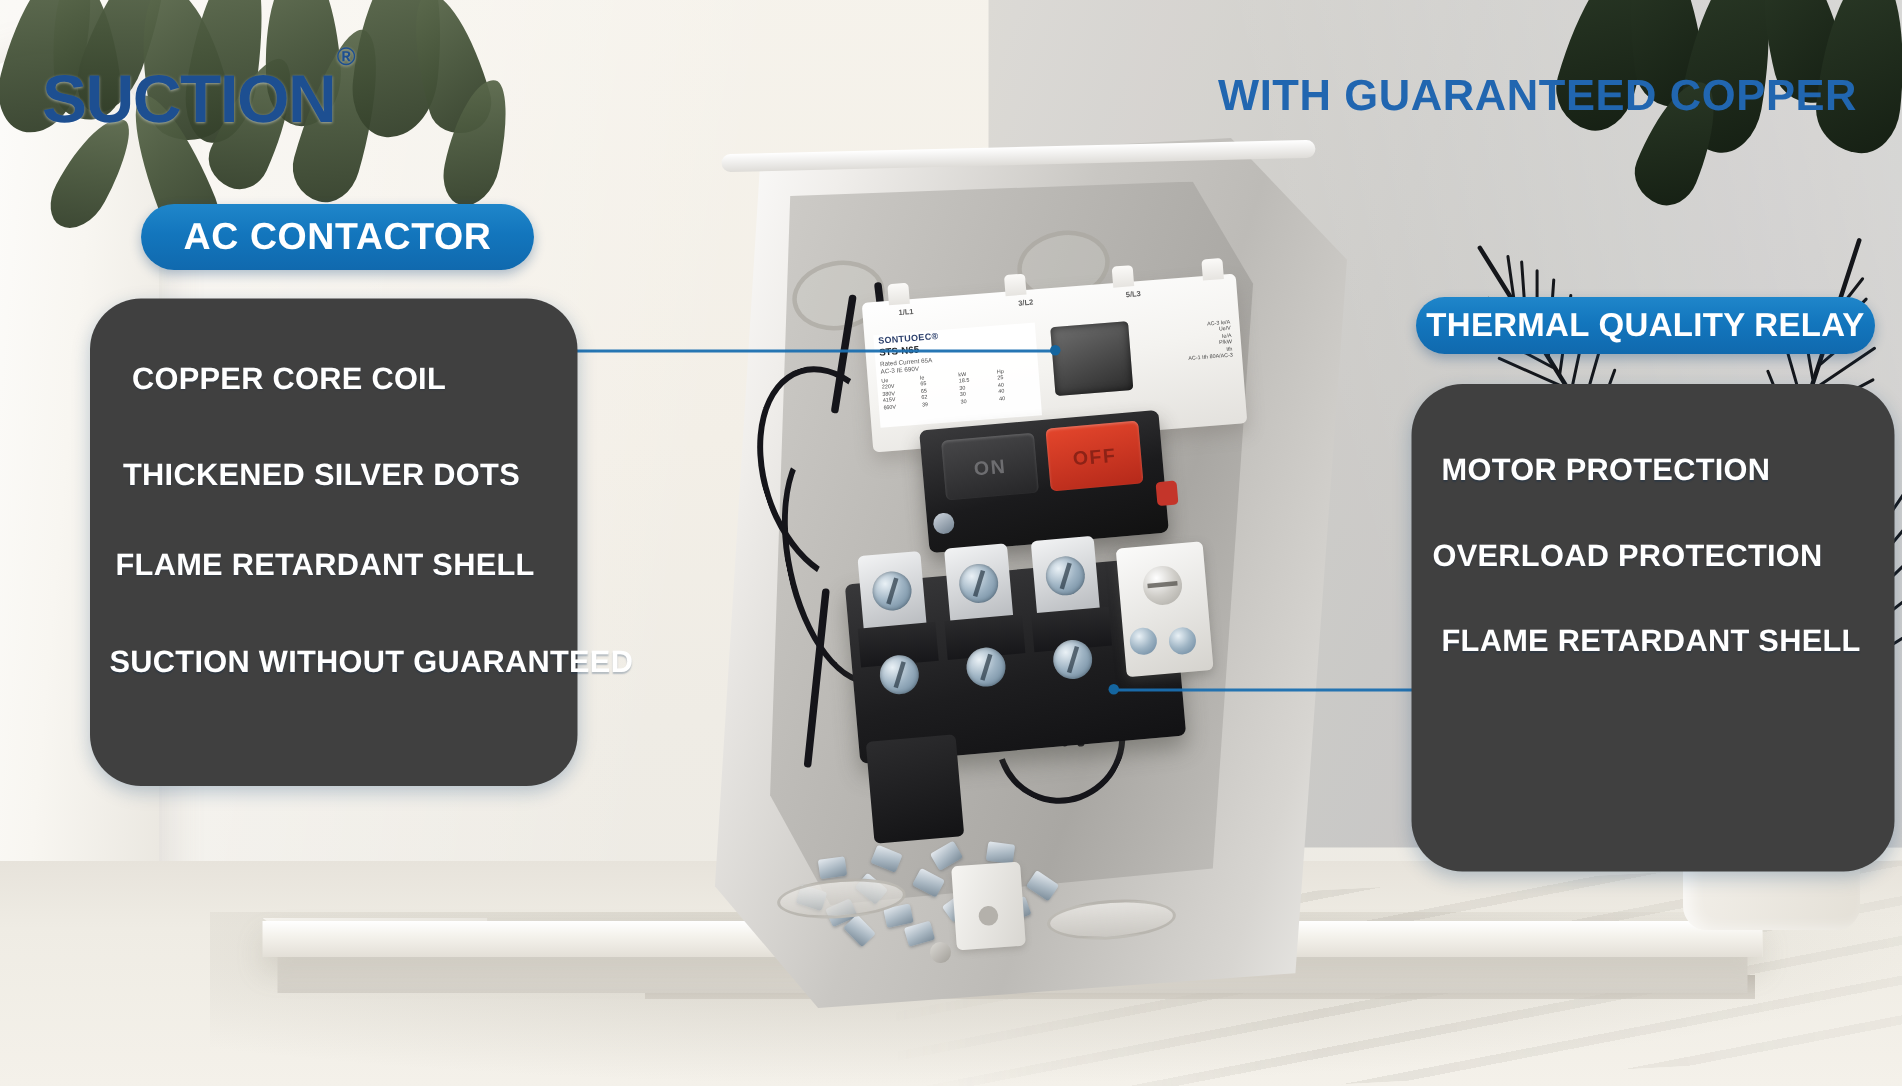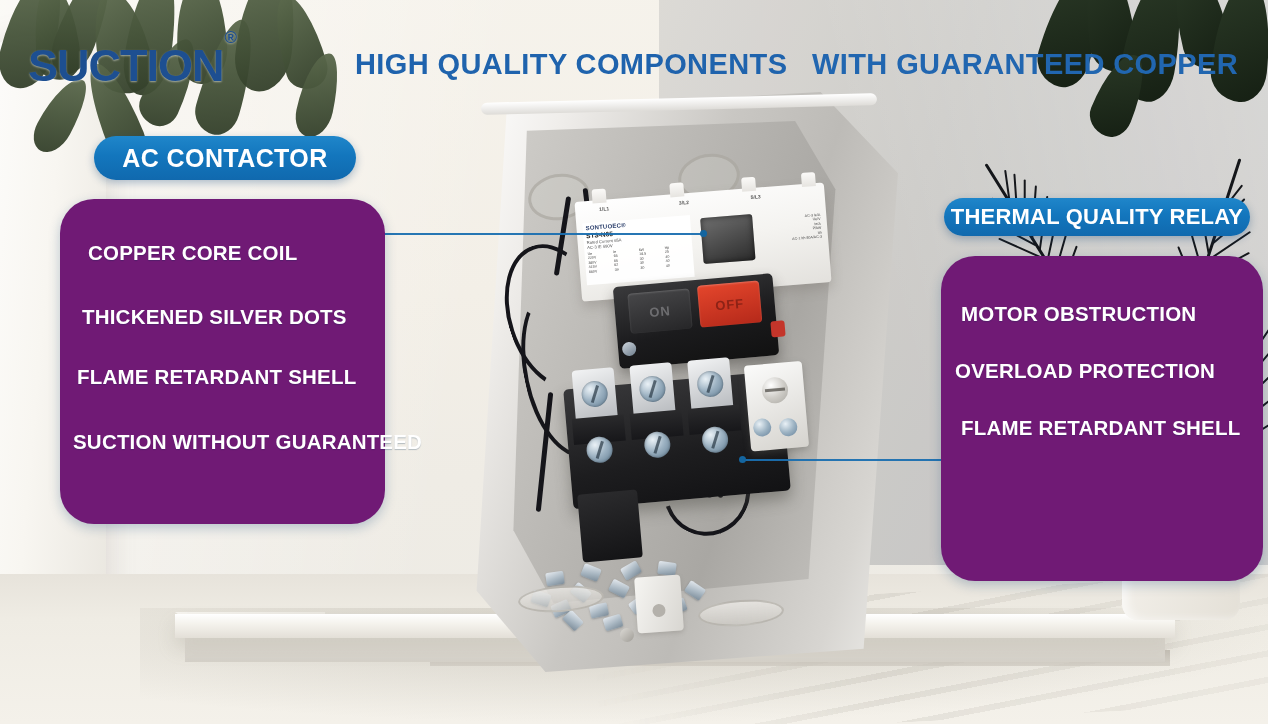"HIGH QUALITY COMPONENTS" div.head-1 { html: <div>HIGH QUALITY COMPONENTS</div> -> none }
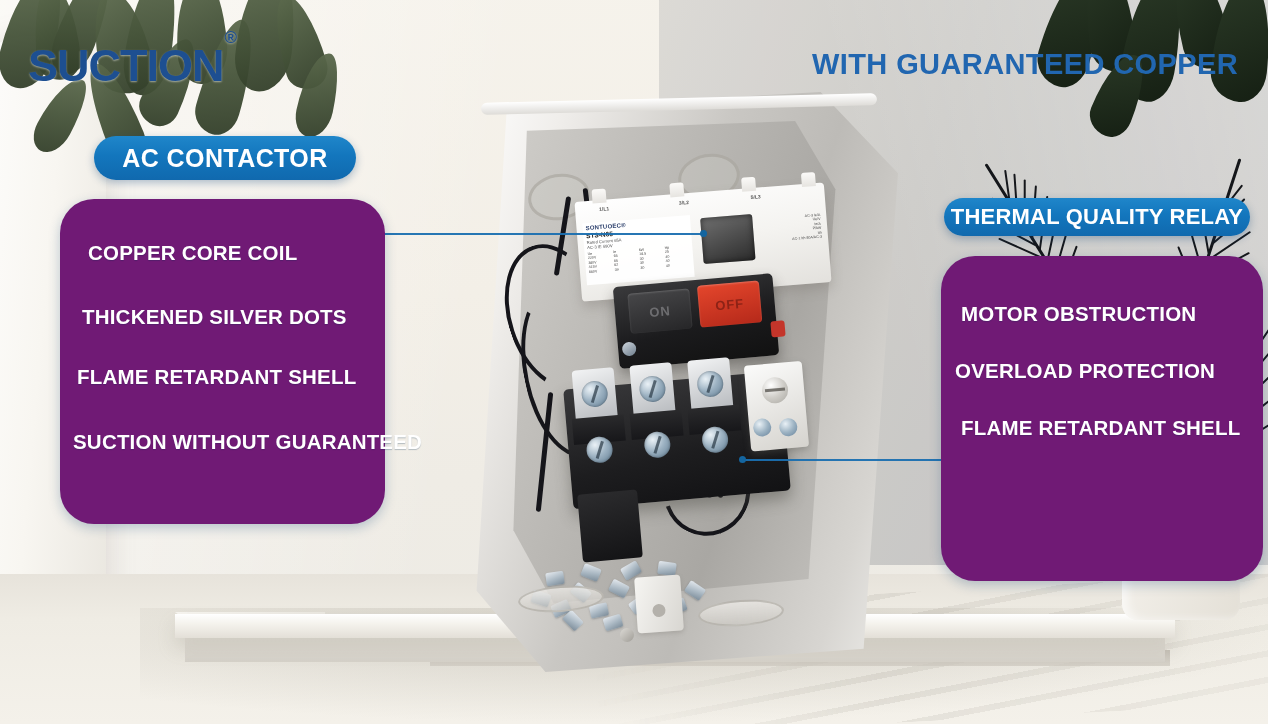"COPPER CORE COIL" .panel { background: #701a75 -> #404040 }
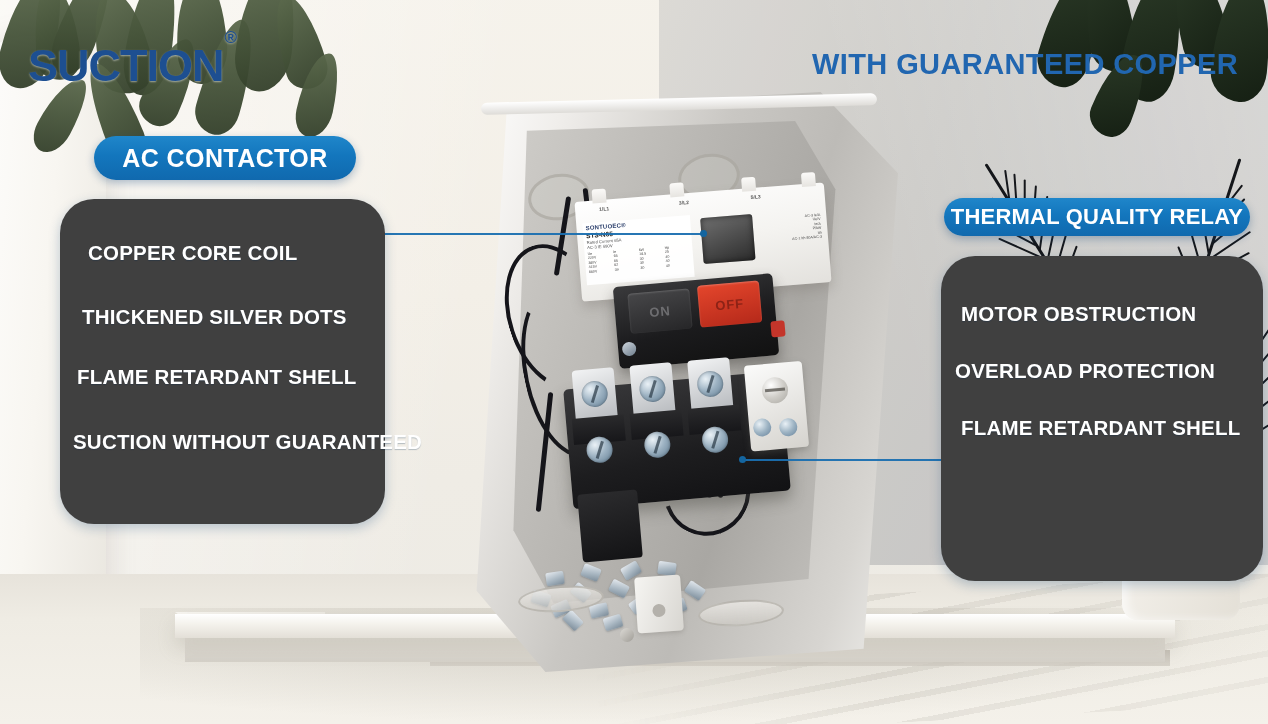"MOTOR OBSTRUCTION" div.feat { text: OBSTRUCTION -> PROTECTION }
